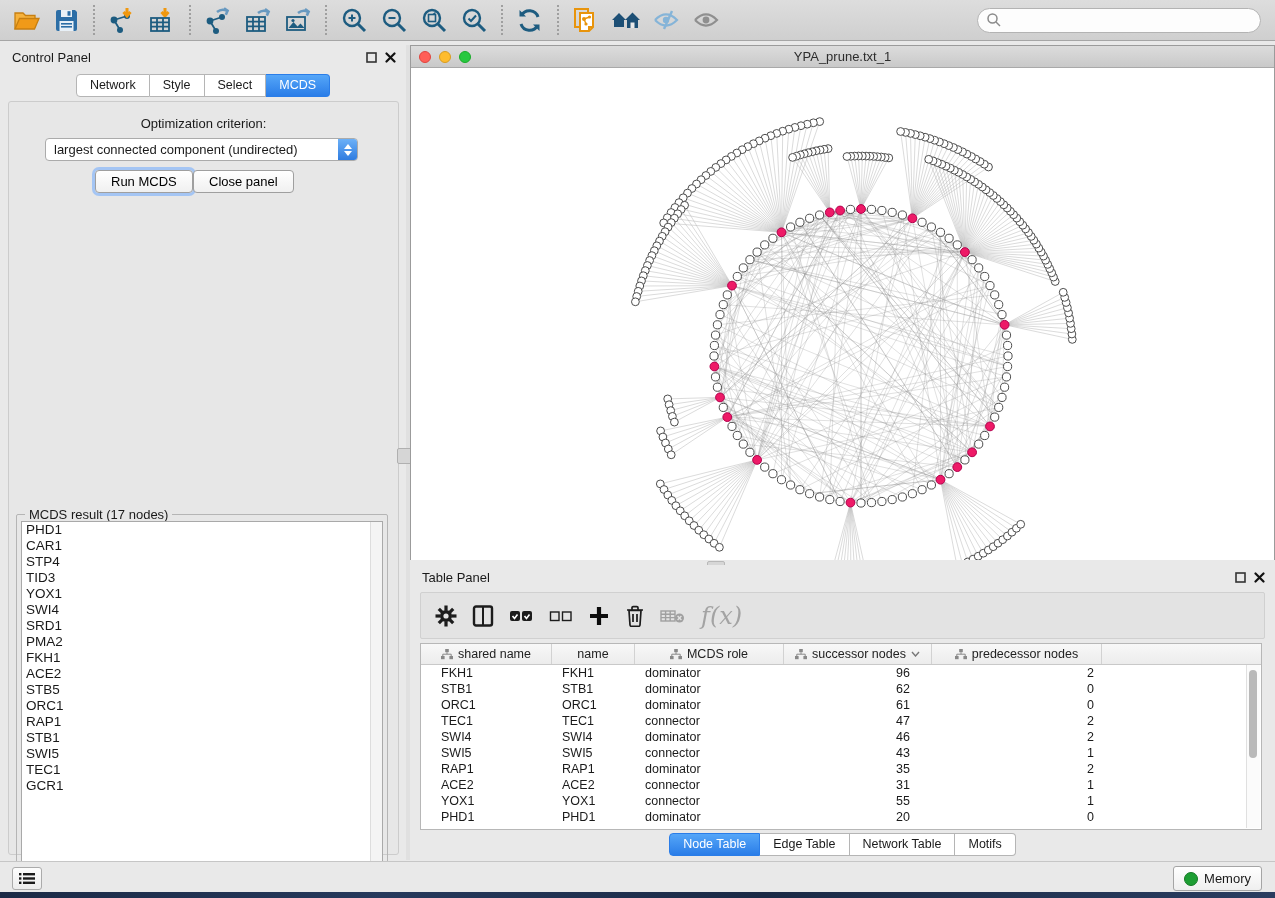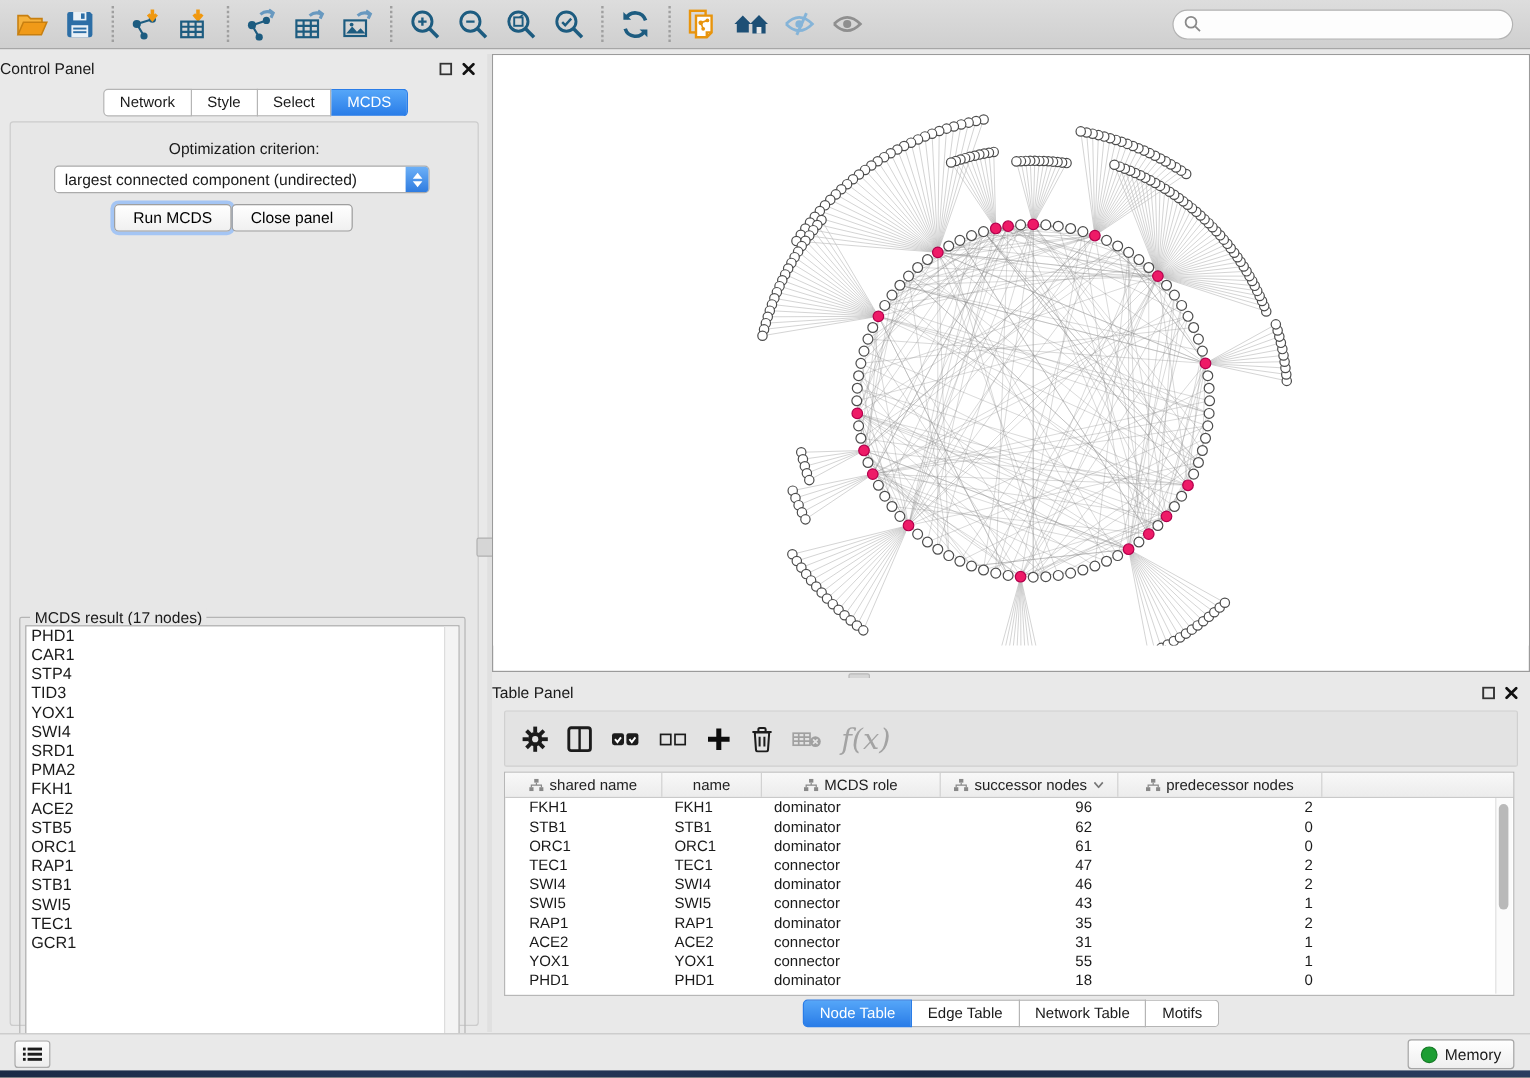"Control Panel" .panel-title { margin-left: none -> 12px }
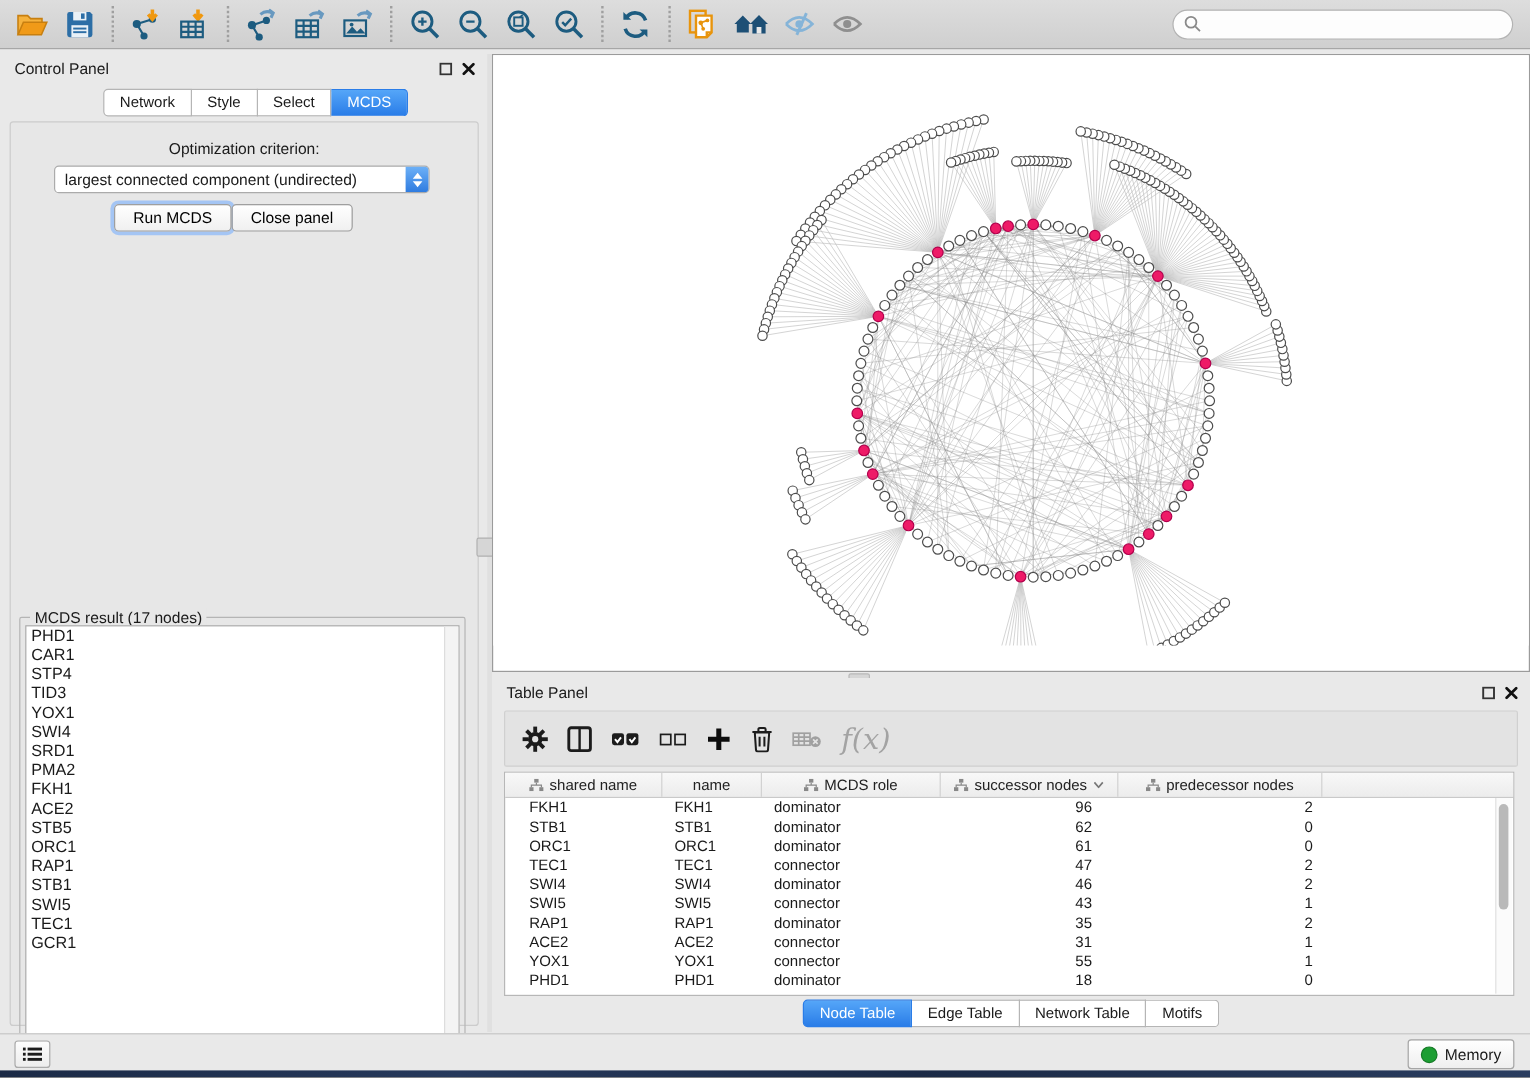"YPA_prune.txt_1" div { html: none -> <div> <span></span> <span></span> <span></span> <span>YPA_prune.txt_1</span> </div> }
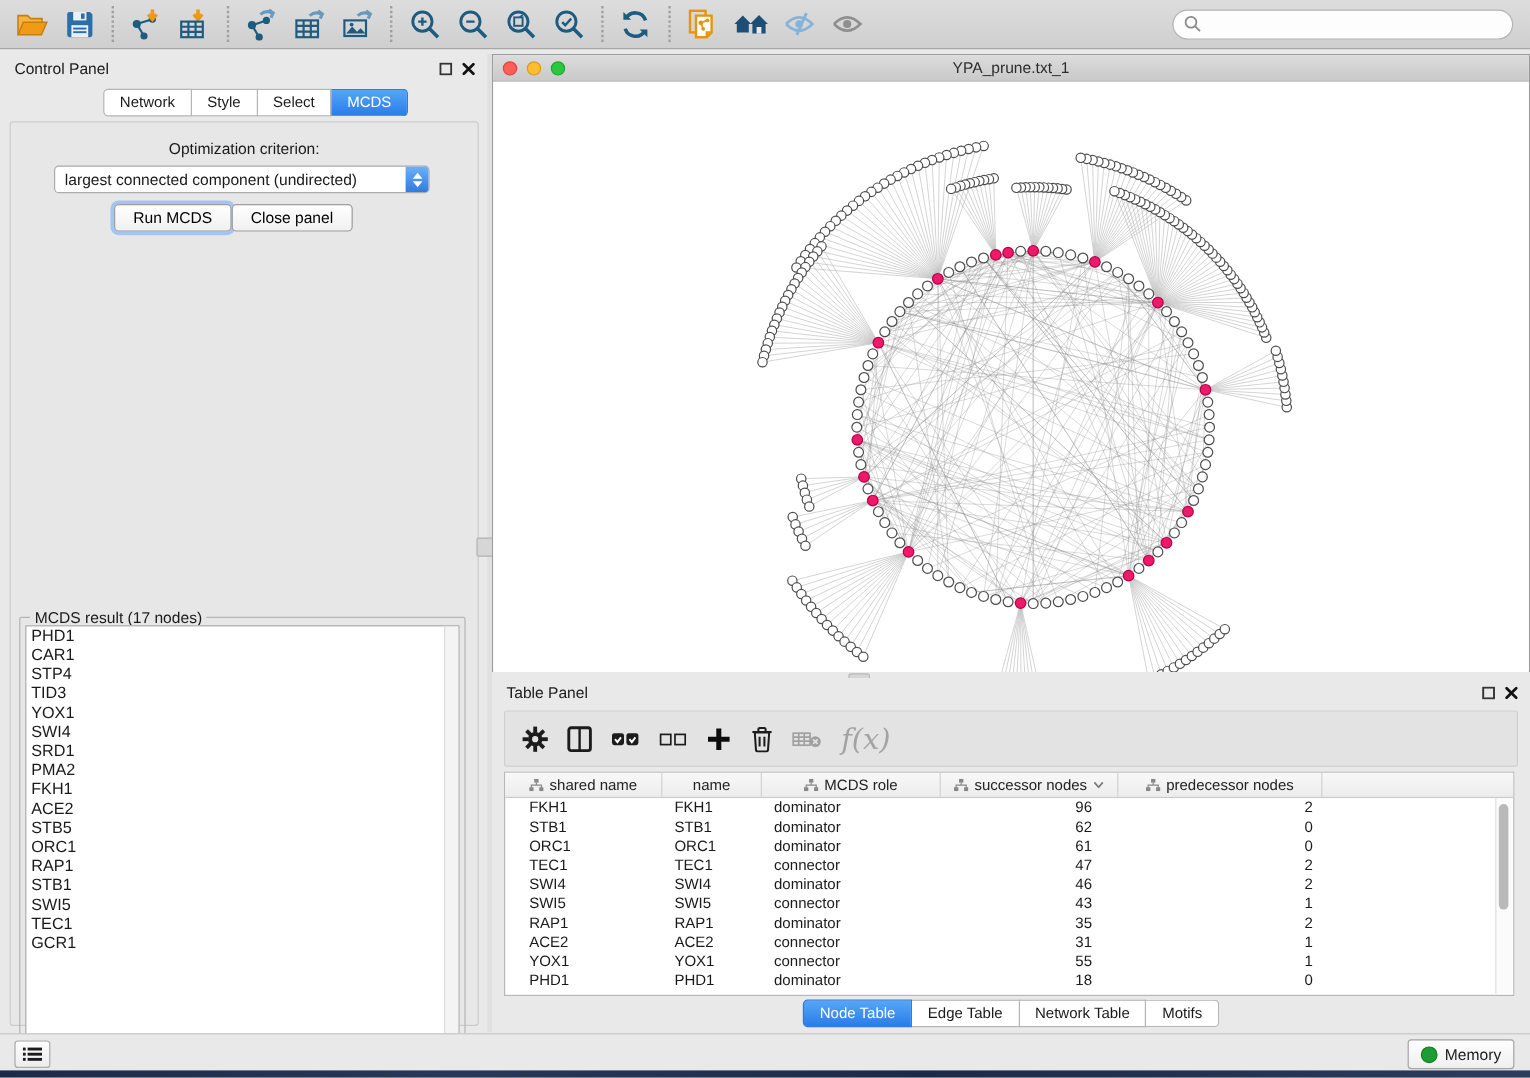"Network" #ctrl-tabs { left: 10px -> 0 }
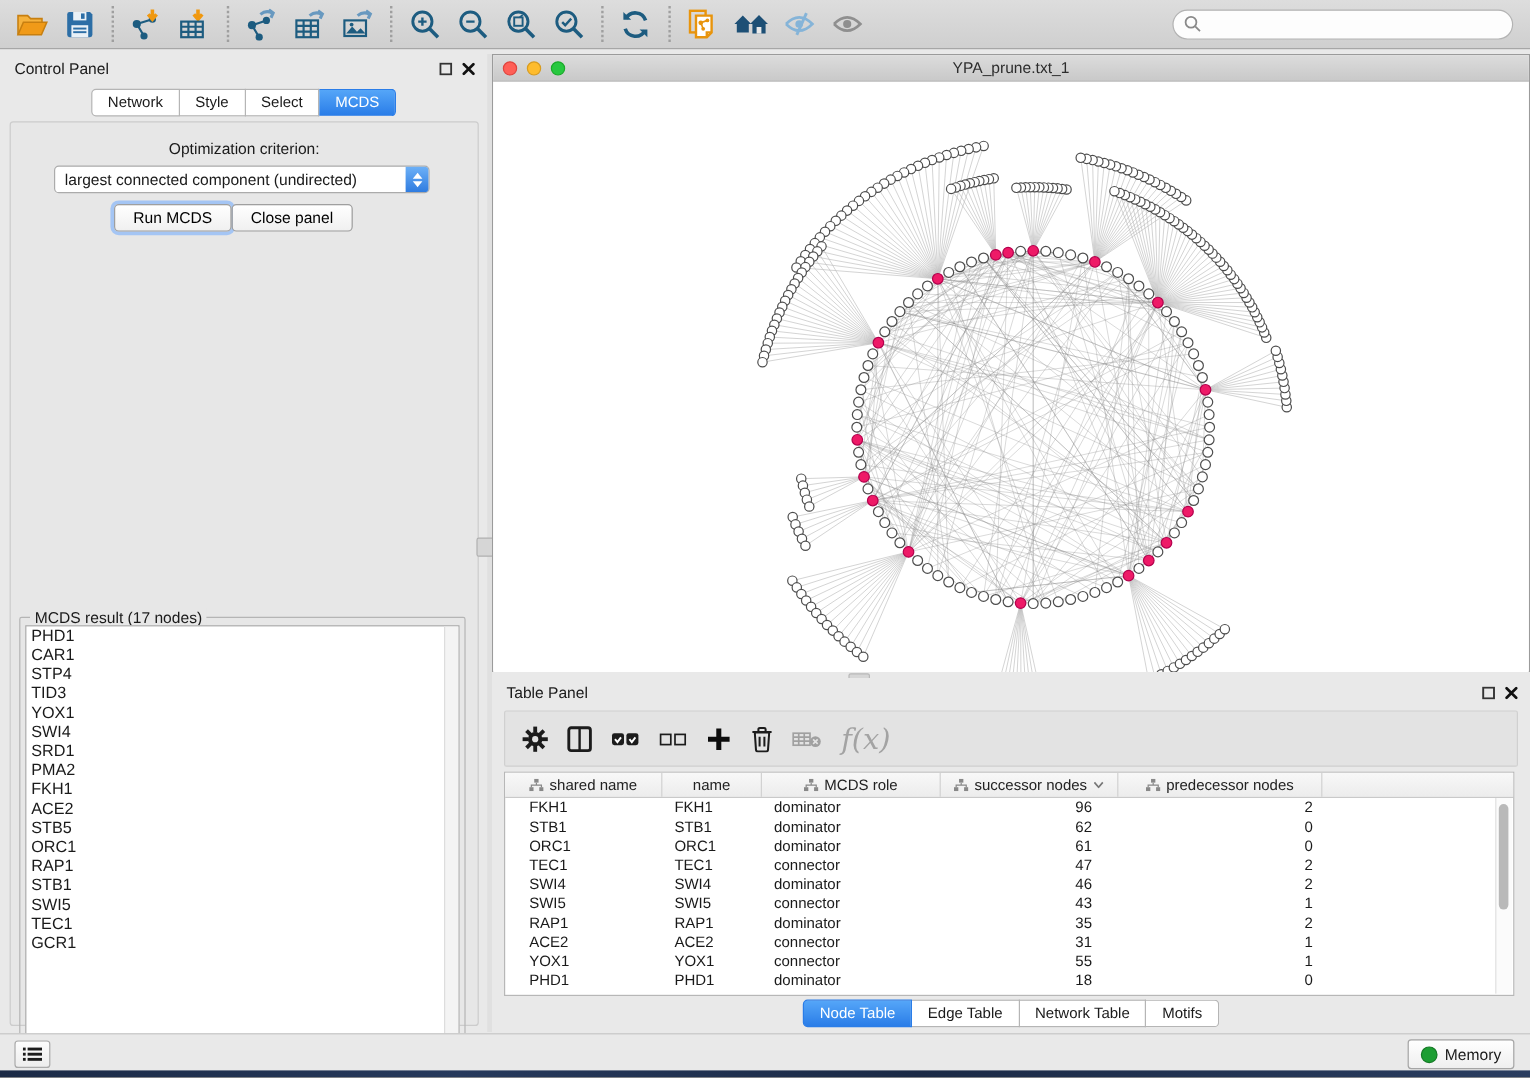"18" div.td { text: 18 -> 20 }
